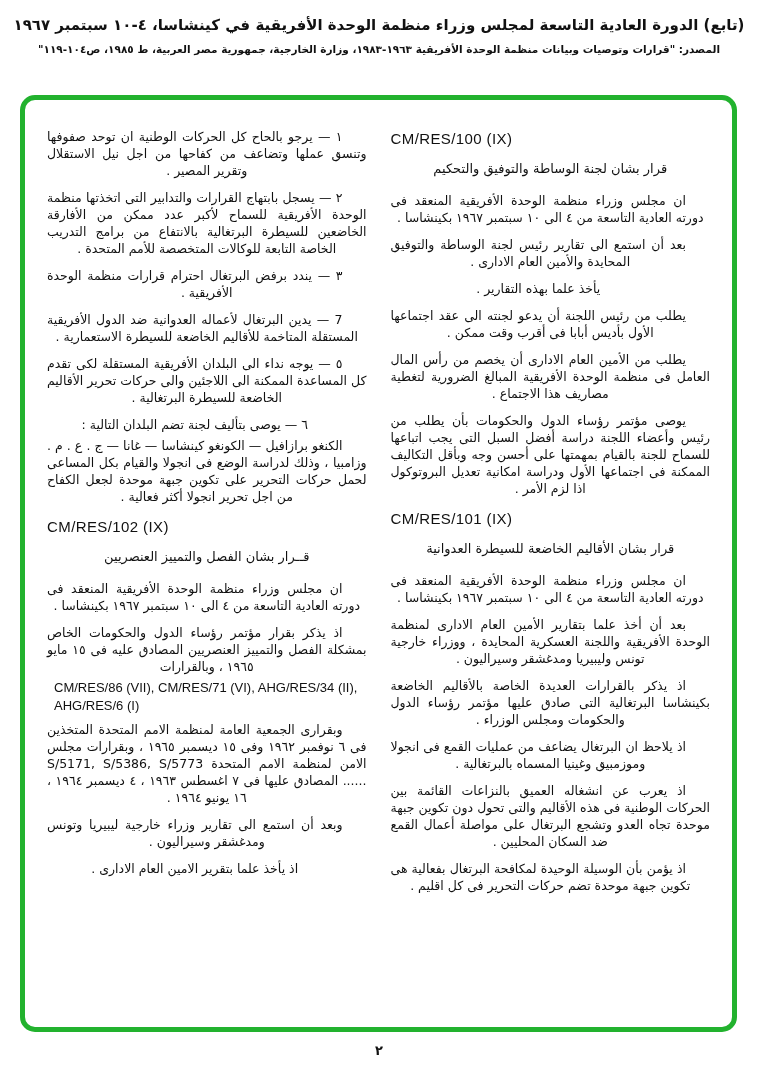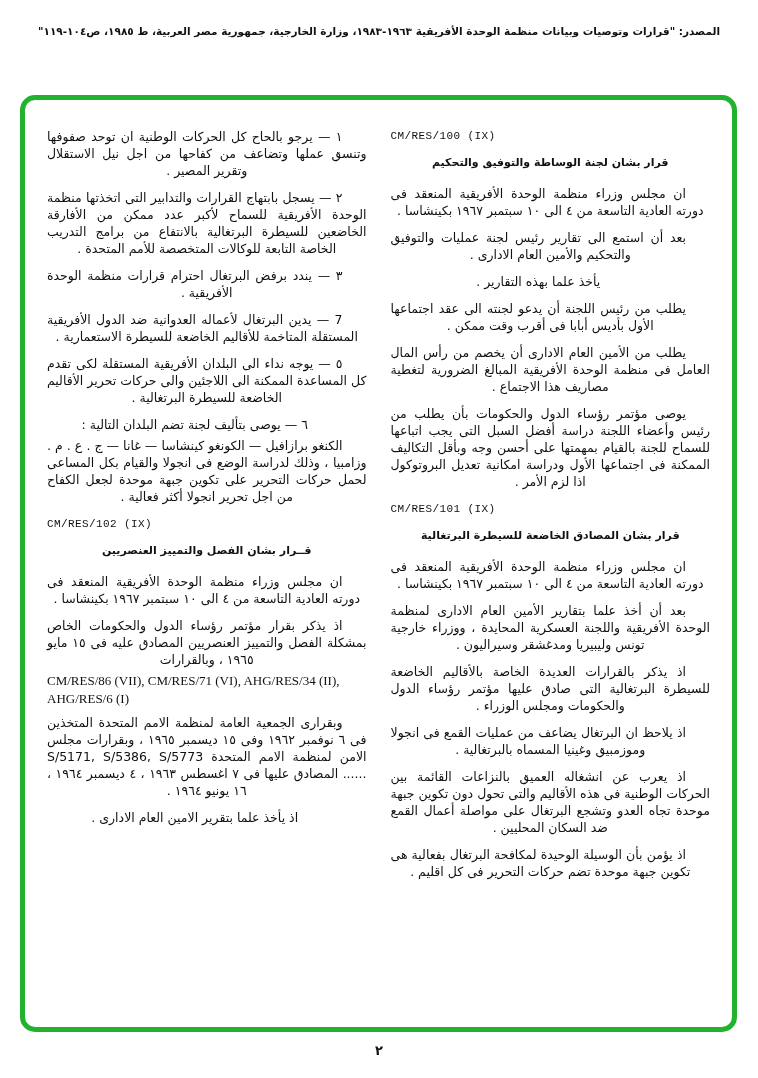"(تابع) الدورة العادية التاسعة لمجلس" div.h-title { html: none -> <div>(تابع) الدورة العادية التاسعة لمجلس وزراء منظمة الوحدة الأفريقية في كينشاسا، ٤-١٠ سبتمبر ١٩٦٧</div> }
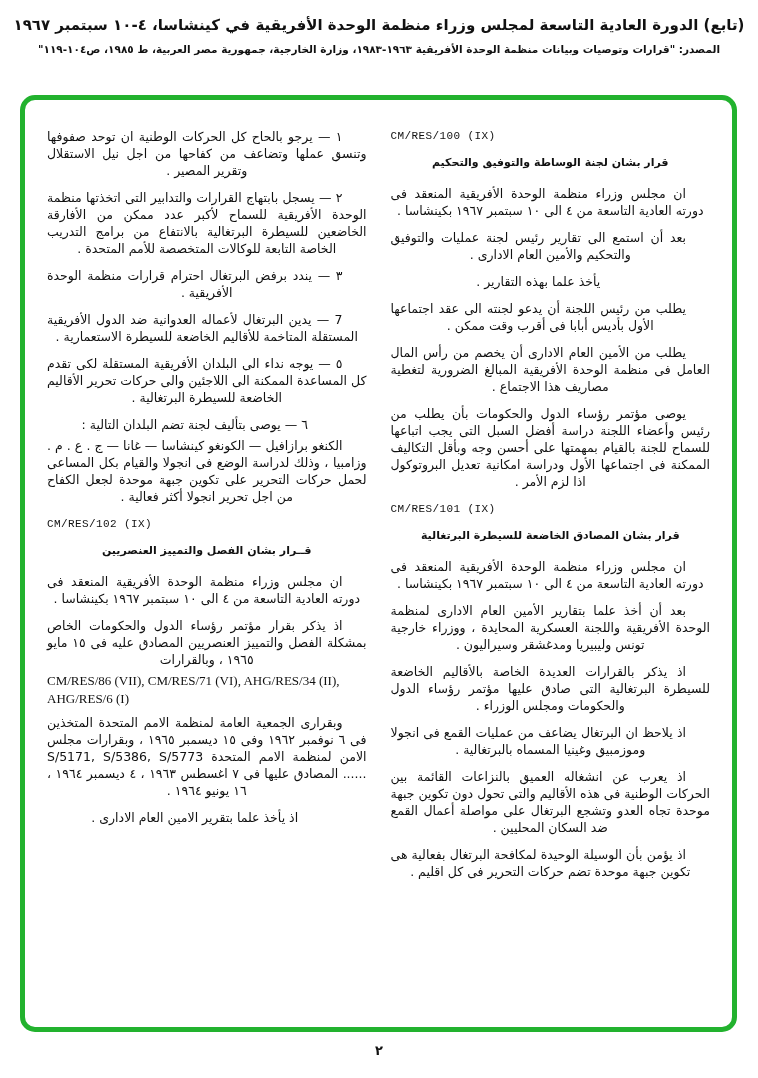"CM/RES/100 (IX)" .res-code { font-family: Liberation Mono, monospace -> Liberation Sans, sans-serif; font-size: 11px -> 15px }
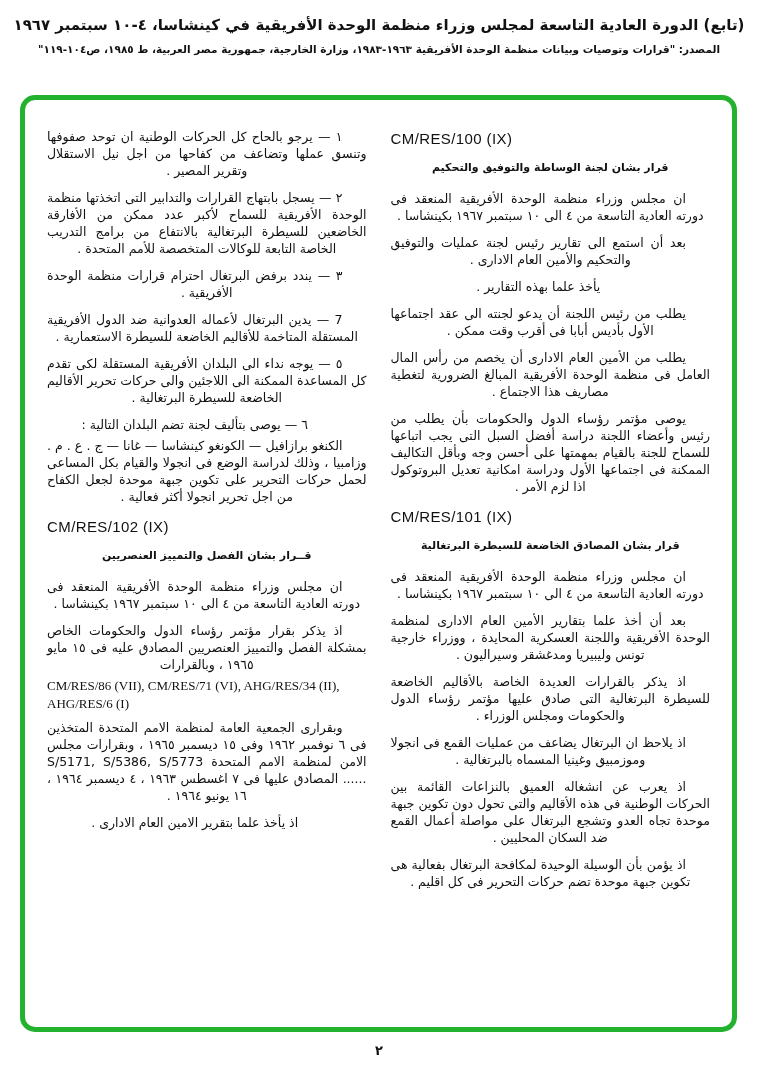"قرار بشان لجنة الوساطة والتوفيق" .res-title { font-size: 11px -> 13px; font-weight: bold -> normal }
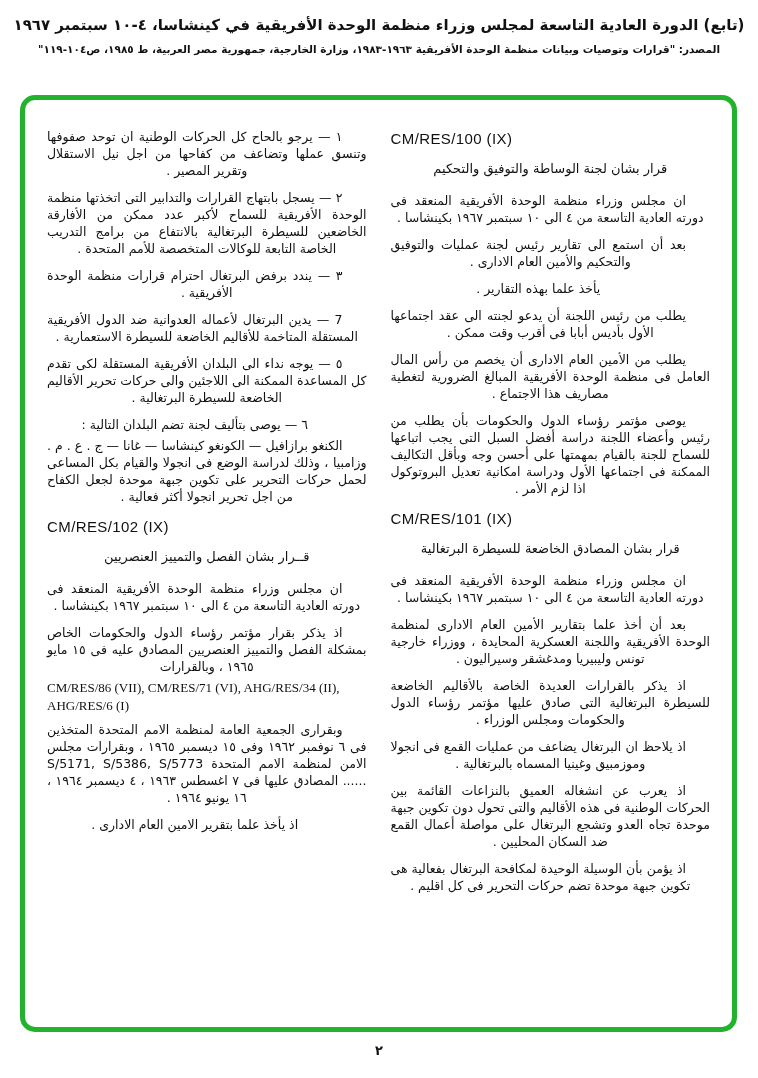"بعد أن استمع الى تقارير" p.para { text: عمليات والتوفيق والتحكيم -> الوساطة والتوفيق المحايدة }
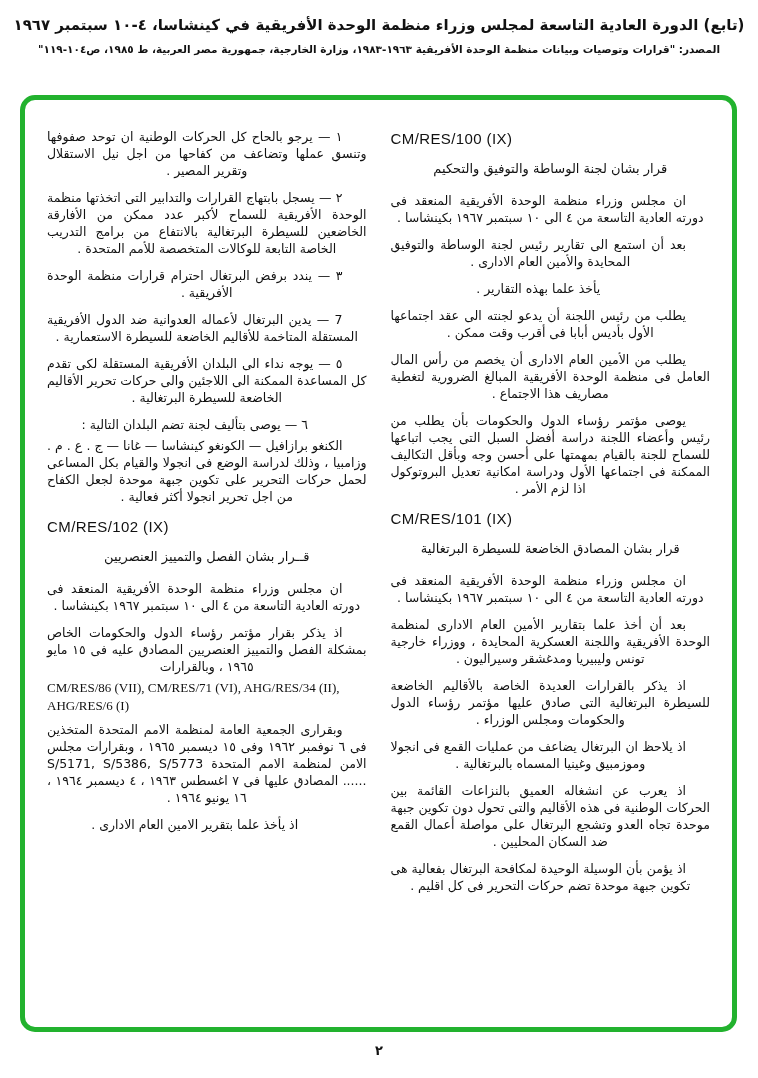"قرار بشان المصادق الخاضعة للسيطرة" div.res-title { text: المصادق الخاضعة للسيطرة البرتغالية -> الأقاليم الخاضعة للسيطرة العدوانية }
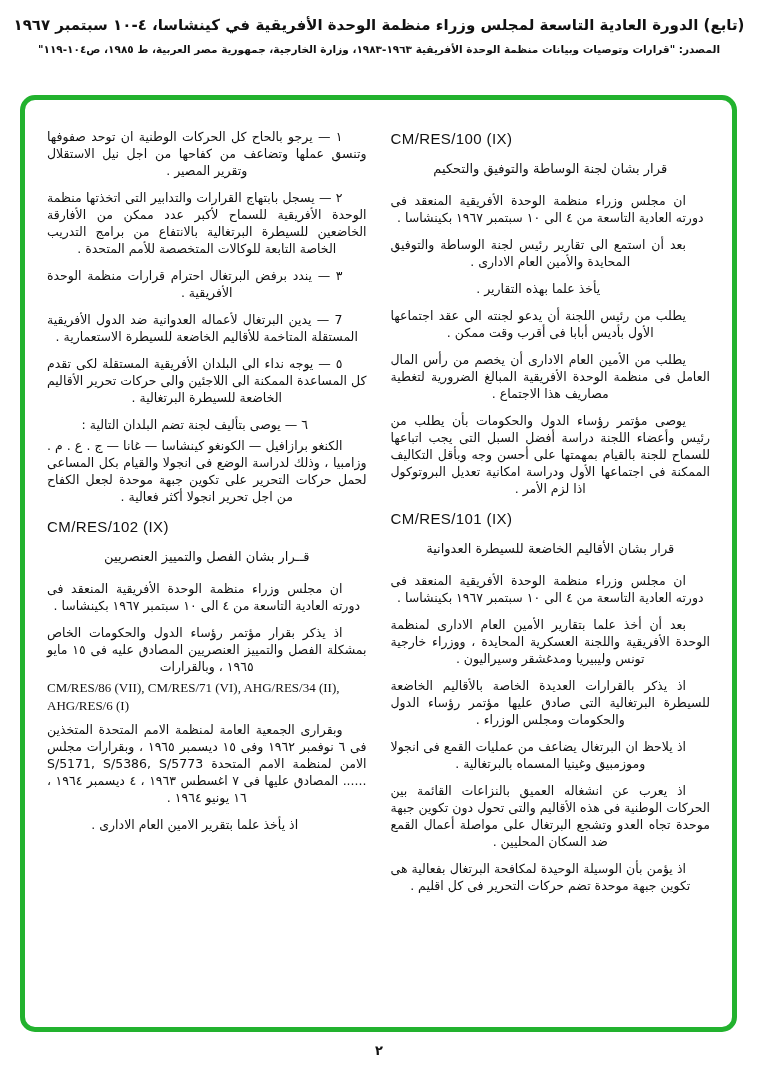"CM/RES/86 (VII), CM/RES/71 (VI)," .para-latin { font-family: Liberation Serif, serif -> Liberation Sans, sans-serif; margin: 0 0 6px 0 -> 0 0 6px 7px }
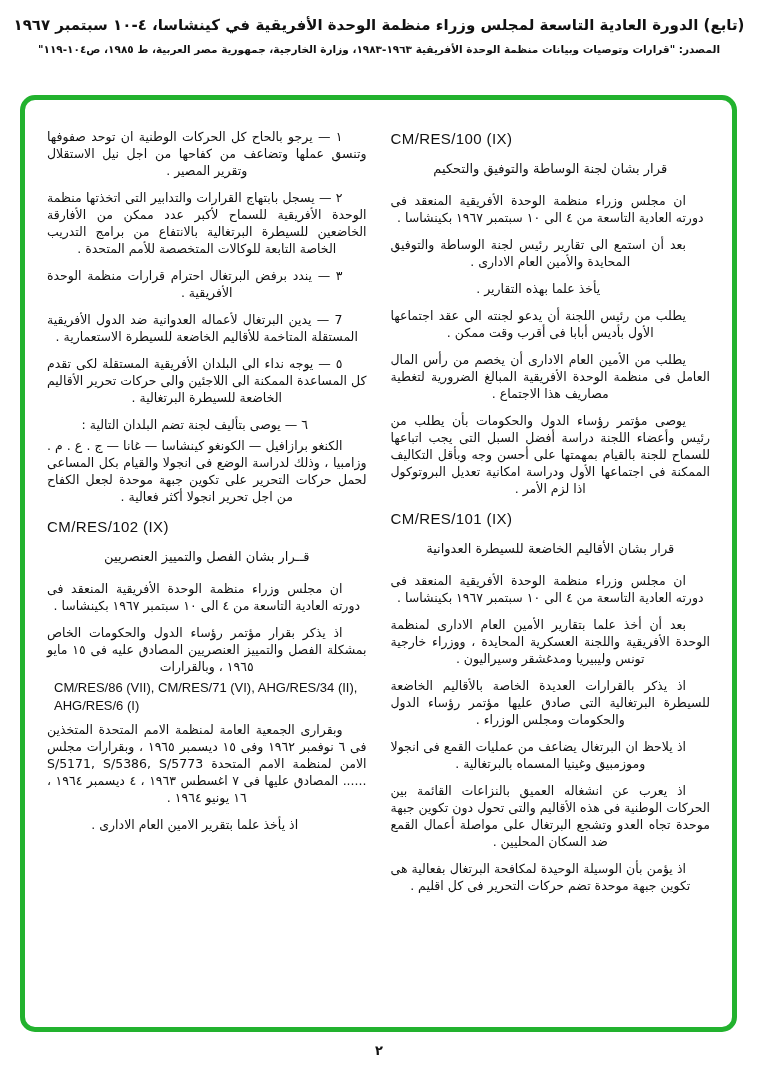"اذ يذكر بالقرارات العديدة الخاصة" p.para { text: للسيطرة -> بكينشاسا }
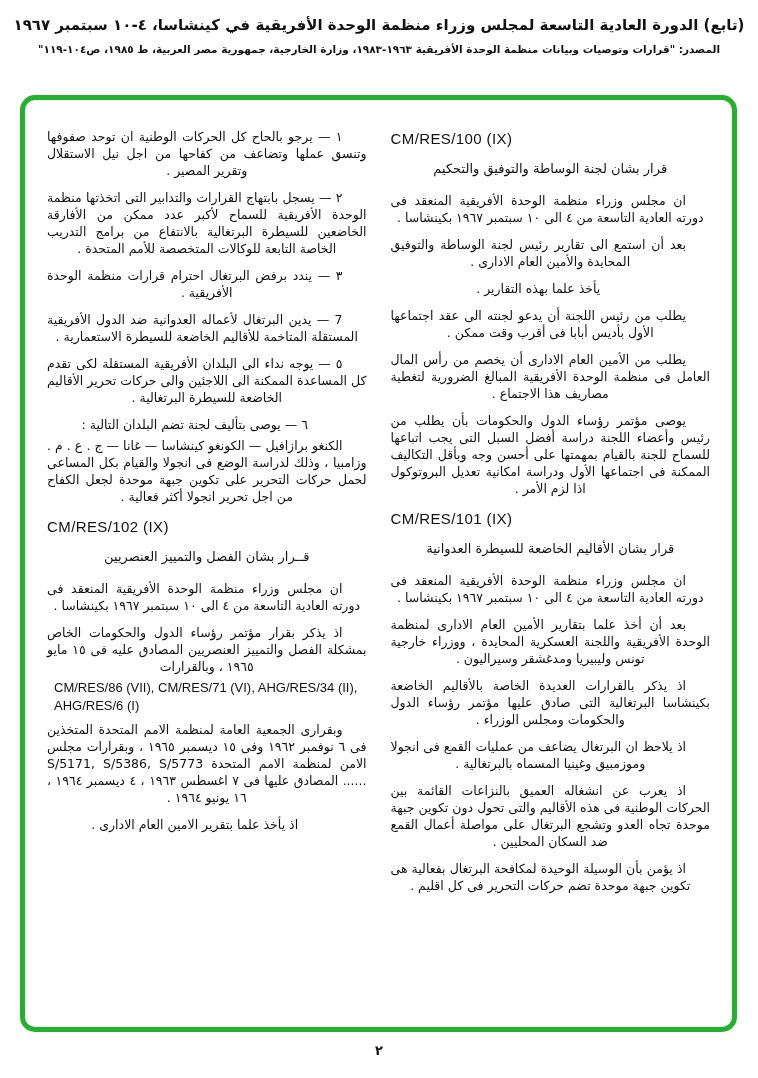"وبعد أن استمع الى تقارير" p.para { html: none -> <p>وبعد أن استمع الى تقارير وزراء خارجية ليبيريا وتونس ومدغشقر وسيراليون .</p> }
